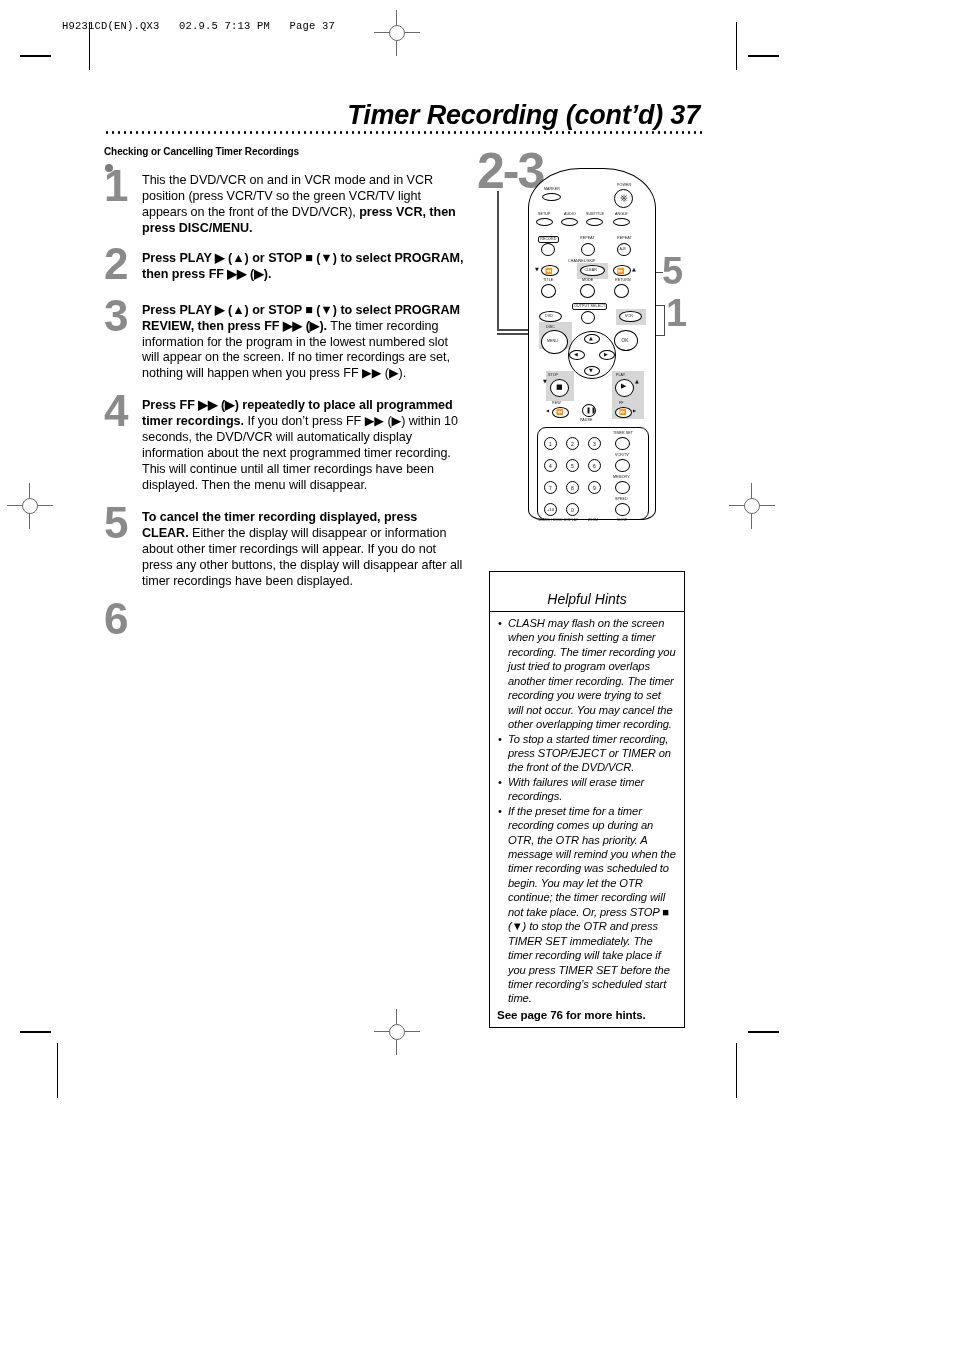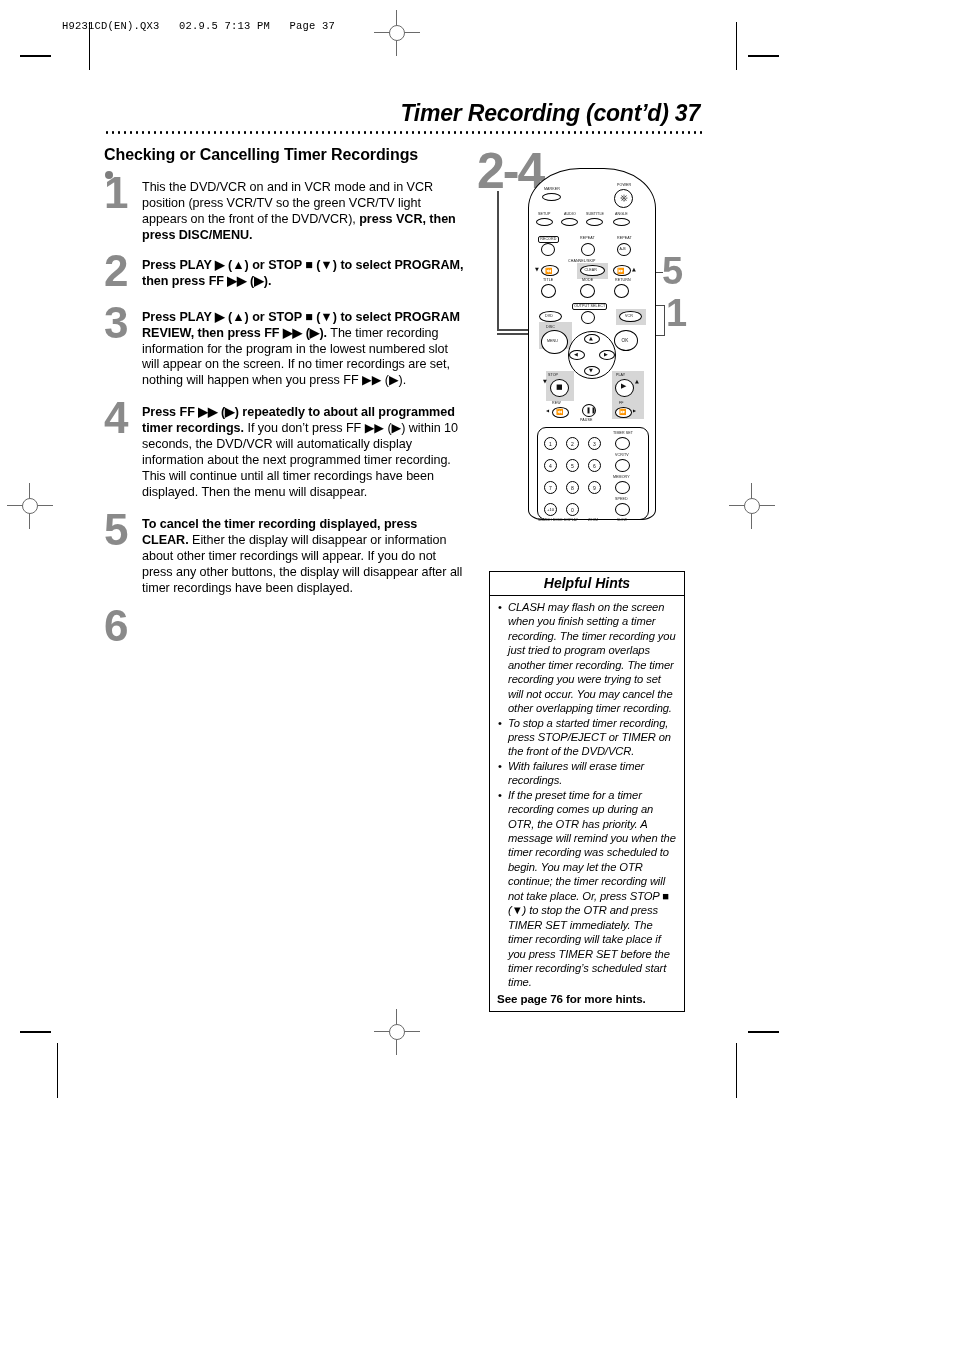"Timer Recording (cont’d) 37" .page-title { font-size: 23px -> 27px }
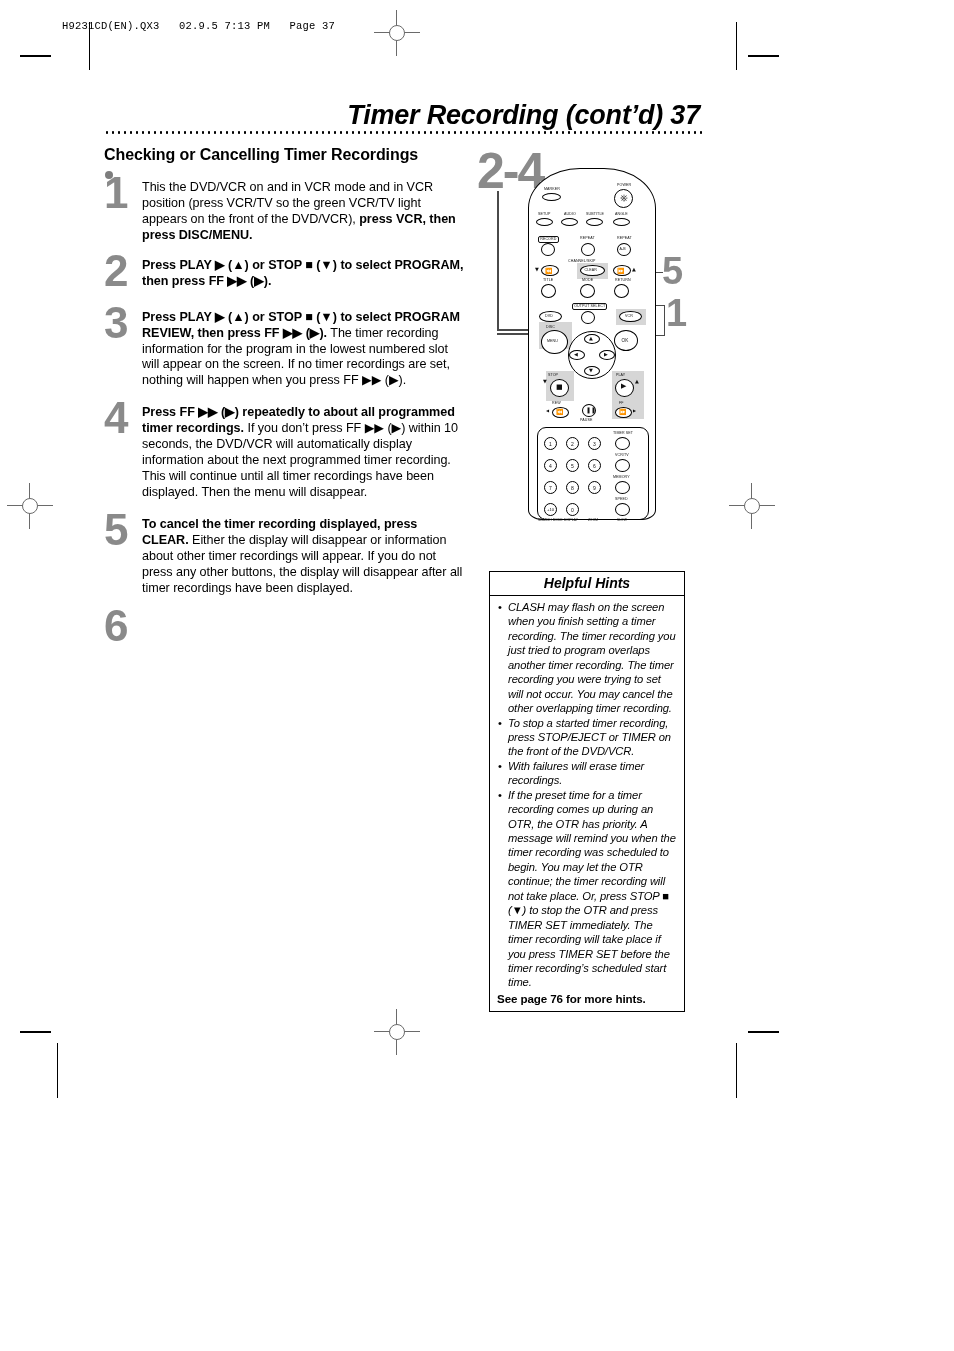"Checking or Cancelling Timer Recordings" h2.section-head { font-size: 16px -> 10px }
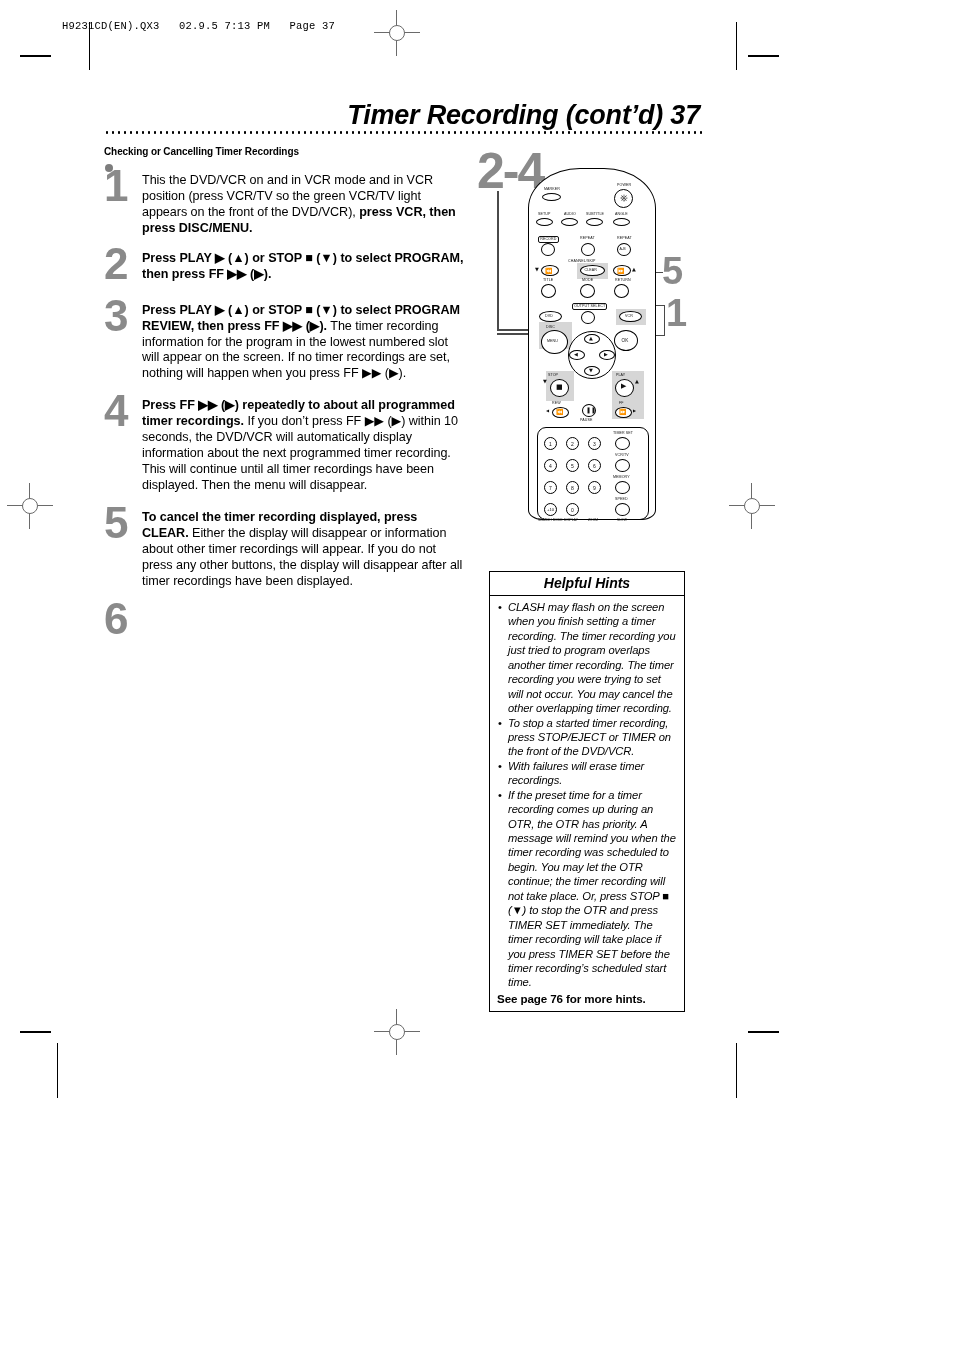"2-4" div.callout { text: 2-4 -> 2-3 }
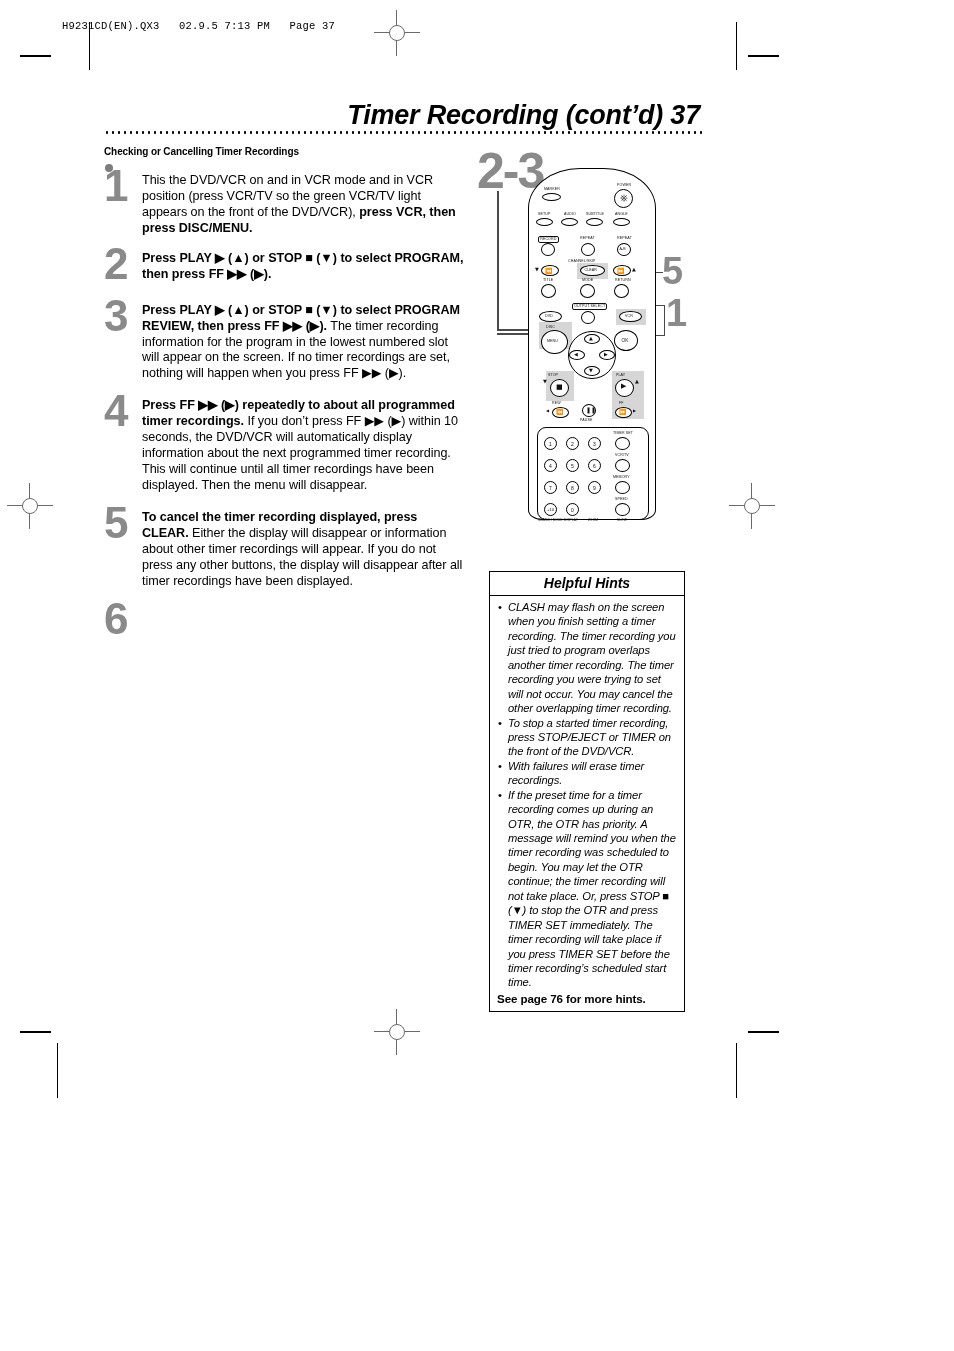"Press FF ▶▶ (▶) repeatedly" b { text: about -> place }
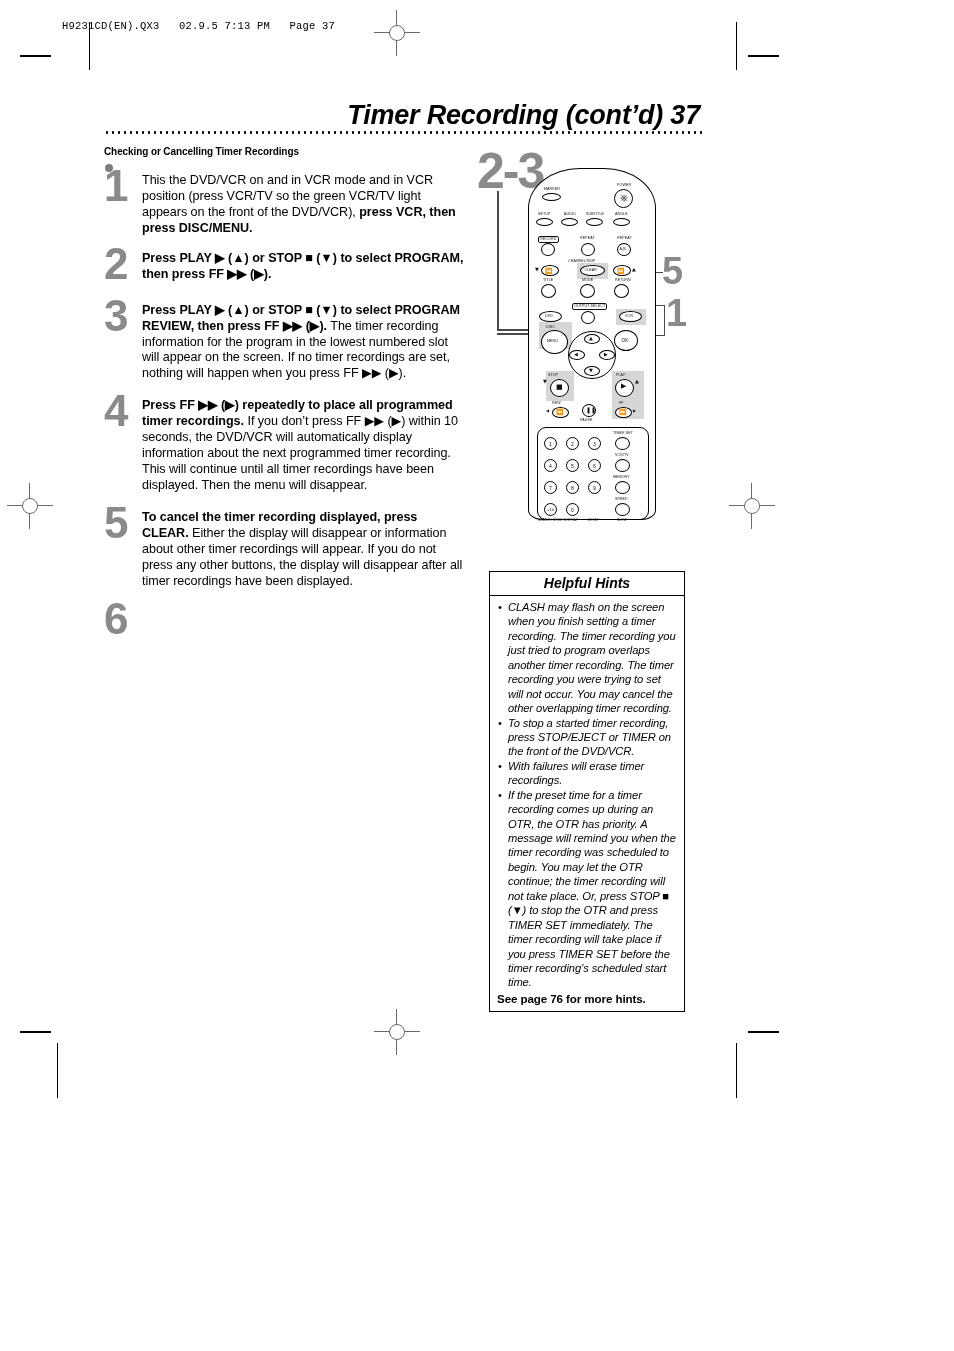"Helpful Hints" .hints-title { font-weight: bold -> normal; margin-top: none -> 16px }
